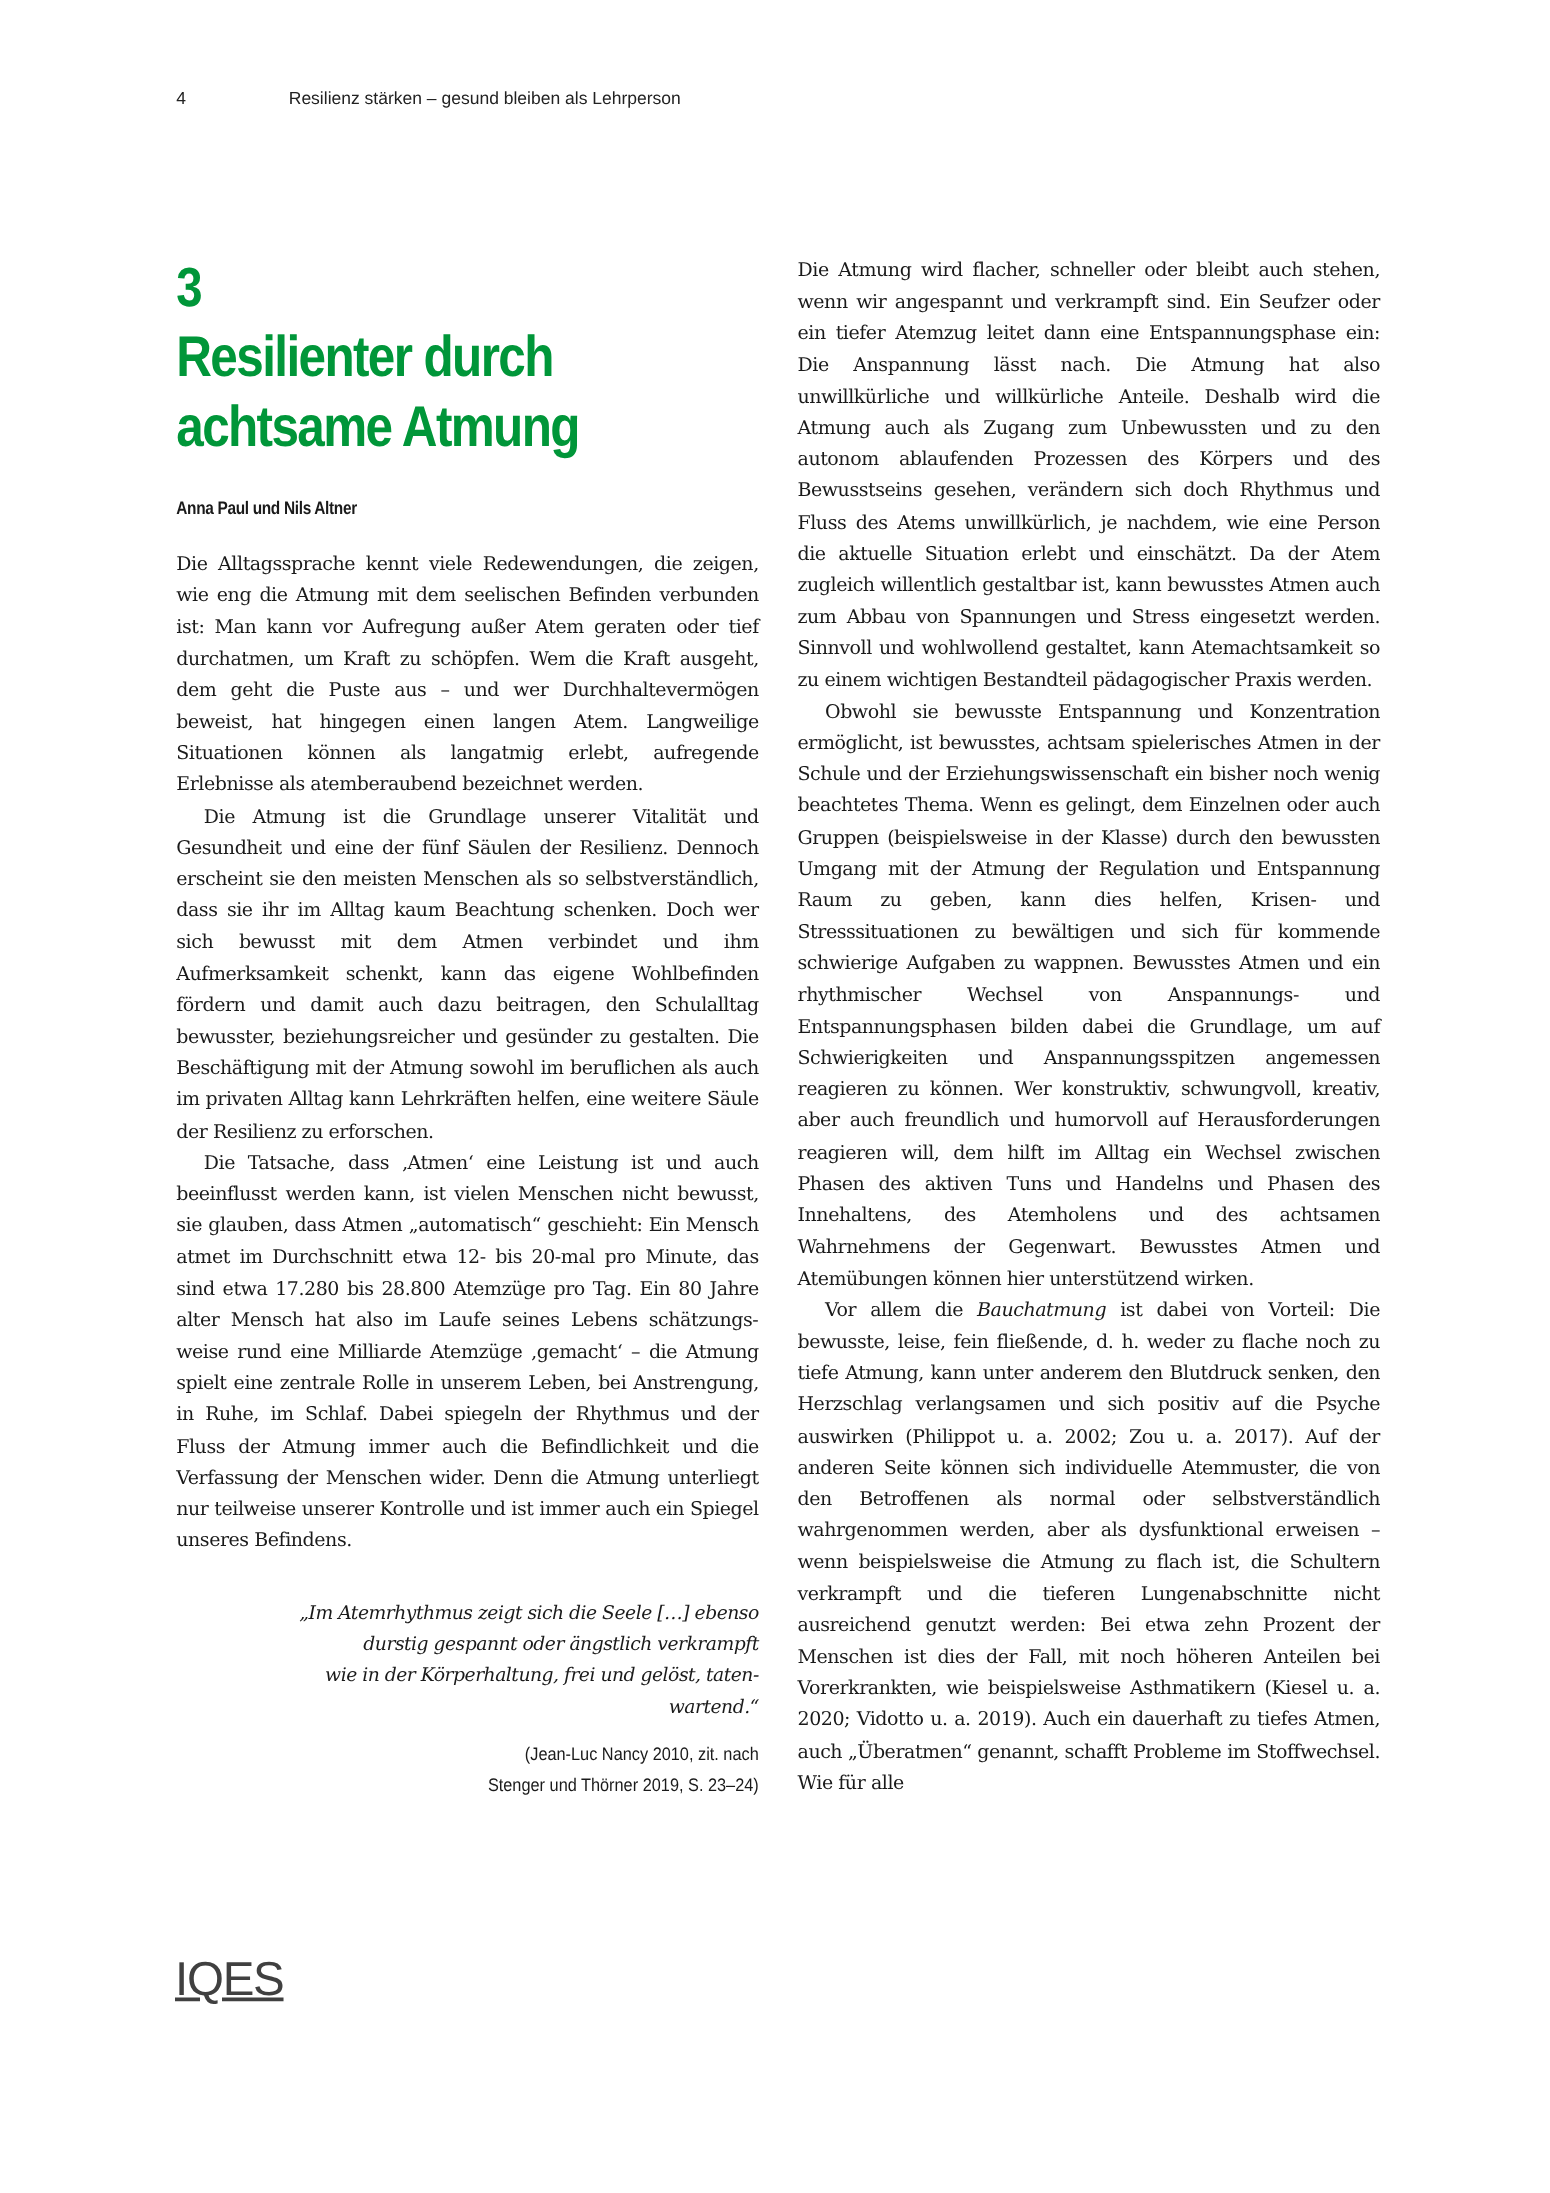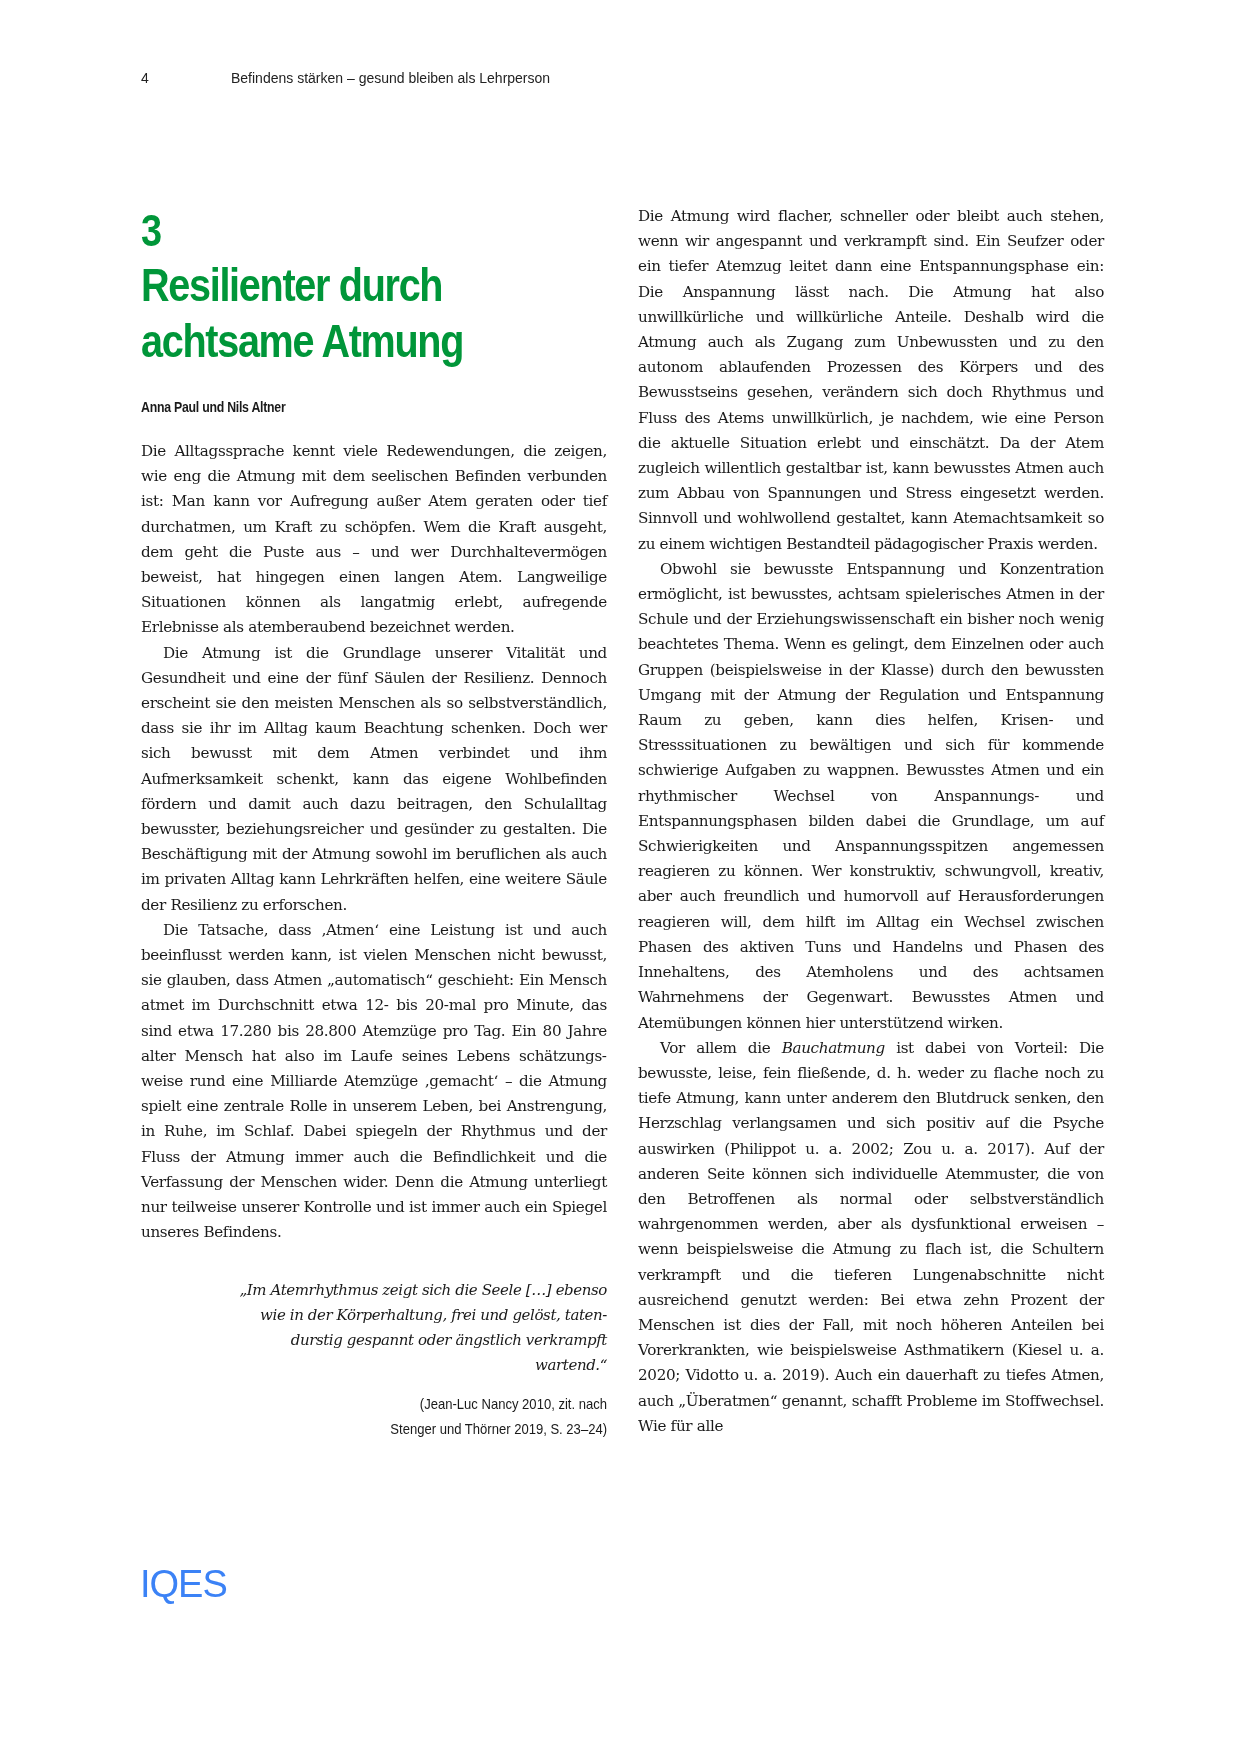"Befindens stärken – gesund bleiben" span.rtitle { text: Befindens -> Resilienz }
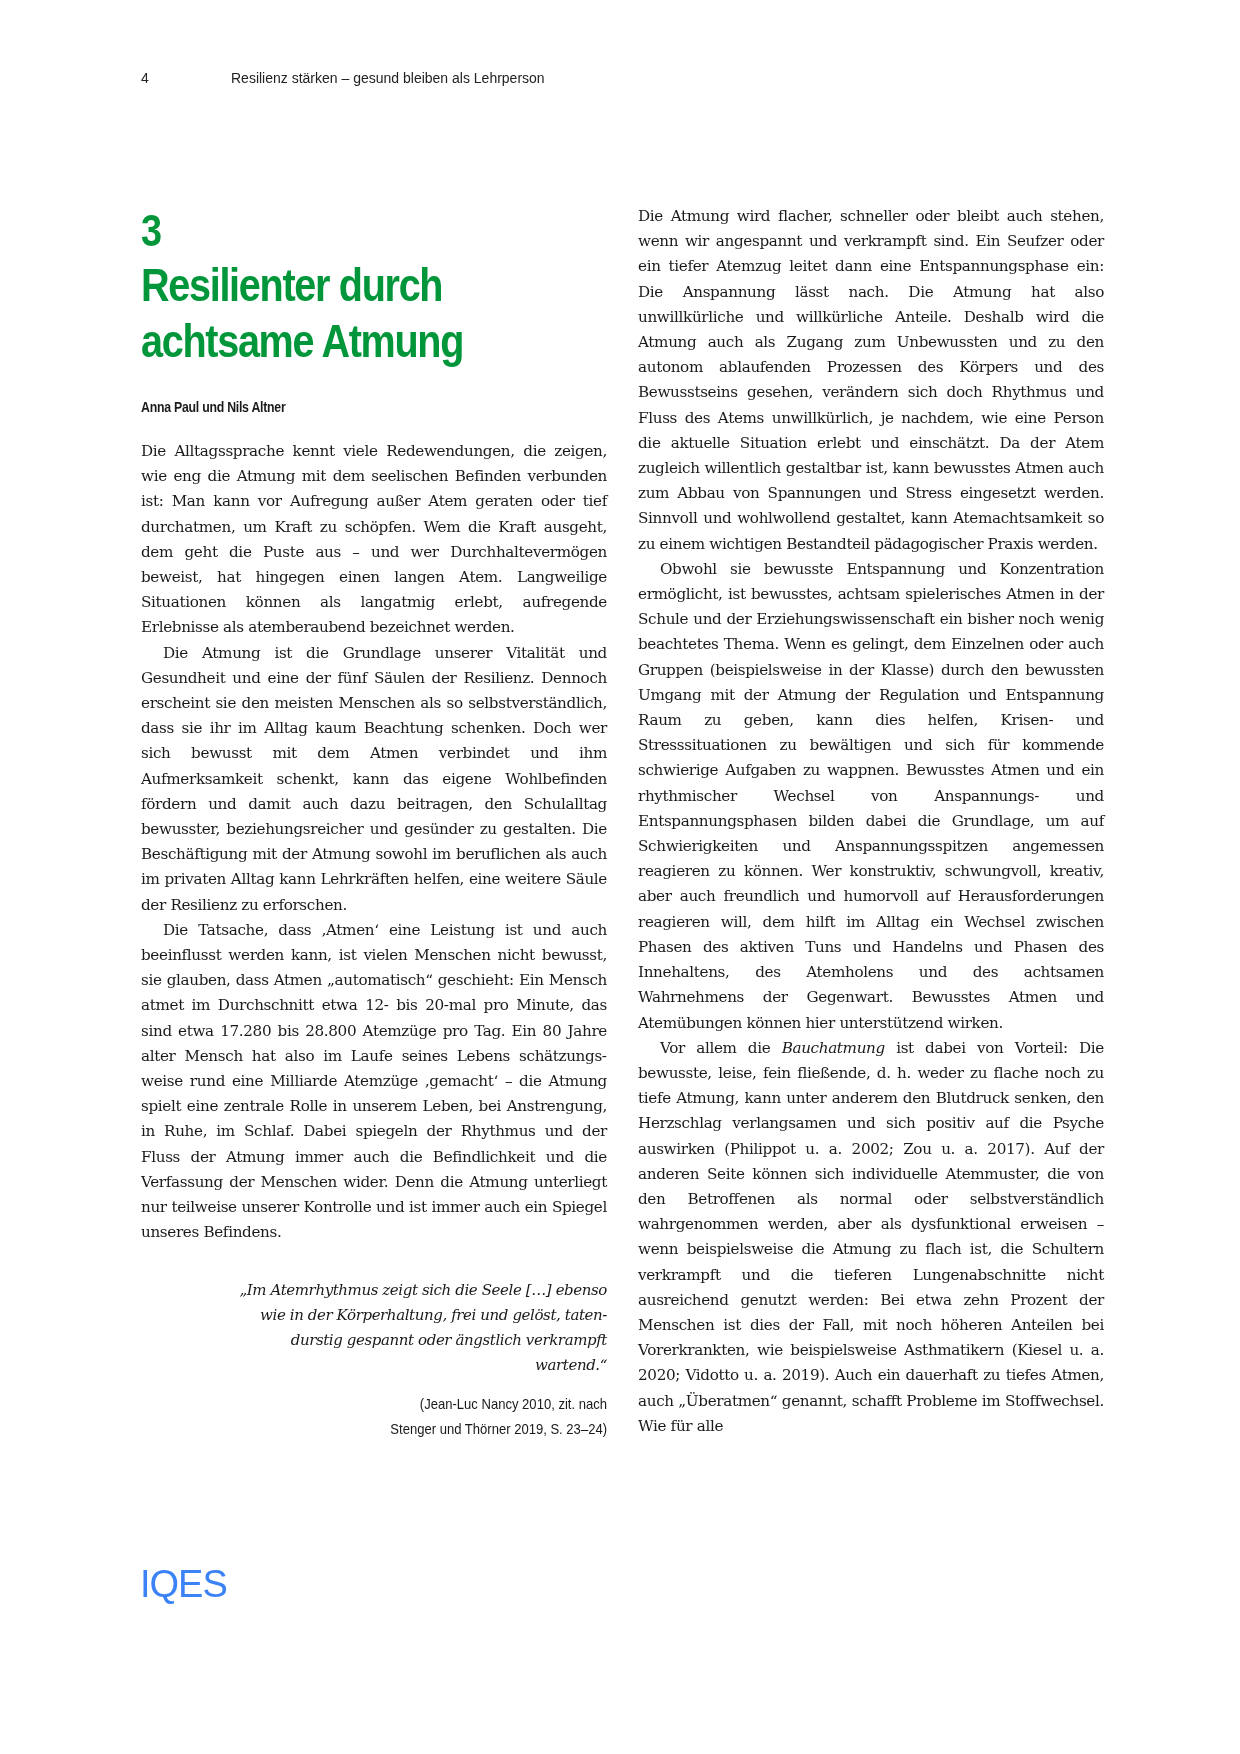"wie in der Körperhaltung, frei" div { order: before "durstig gespannt oder ängstlich" -> after "durstig gespannt oder ängstlich" }
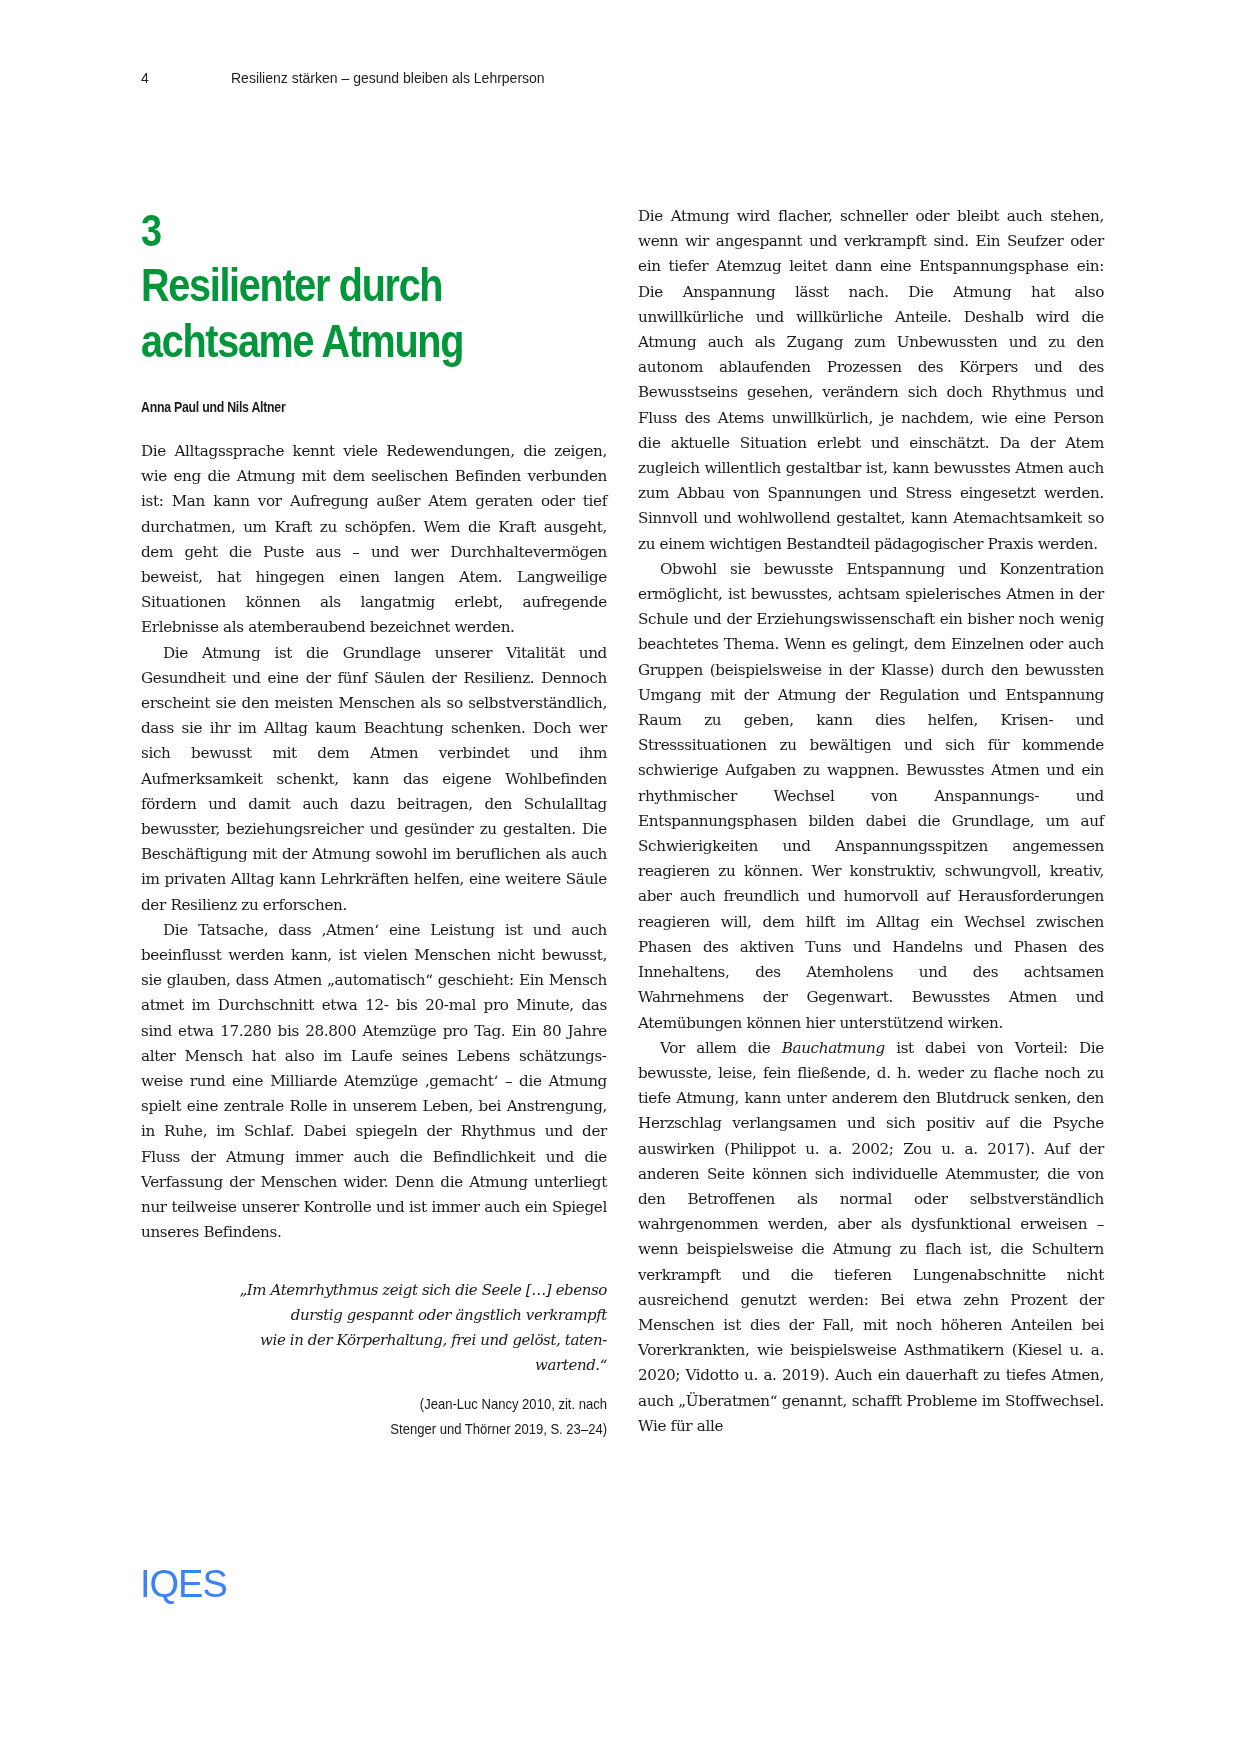"IQES" .logo { color: #3b82f6 -> #404040; text-decoration: none -> underline }
